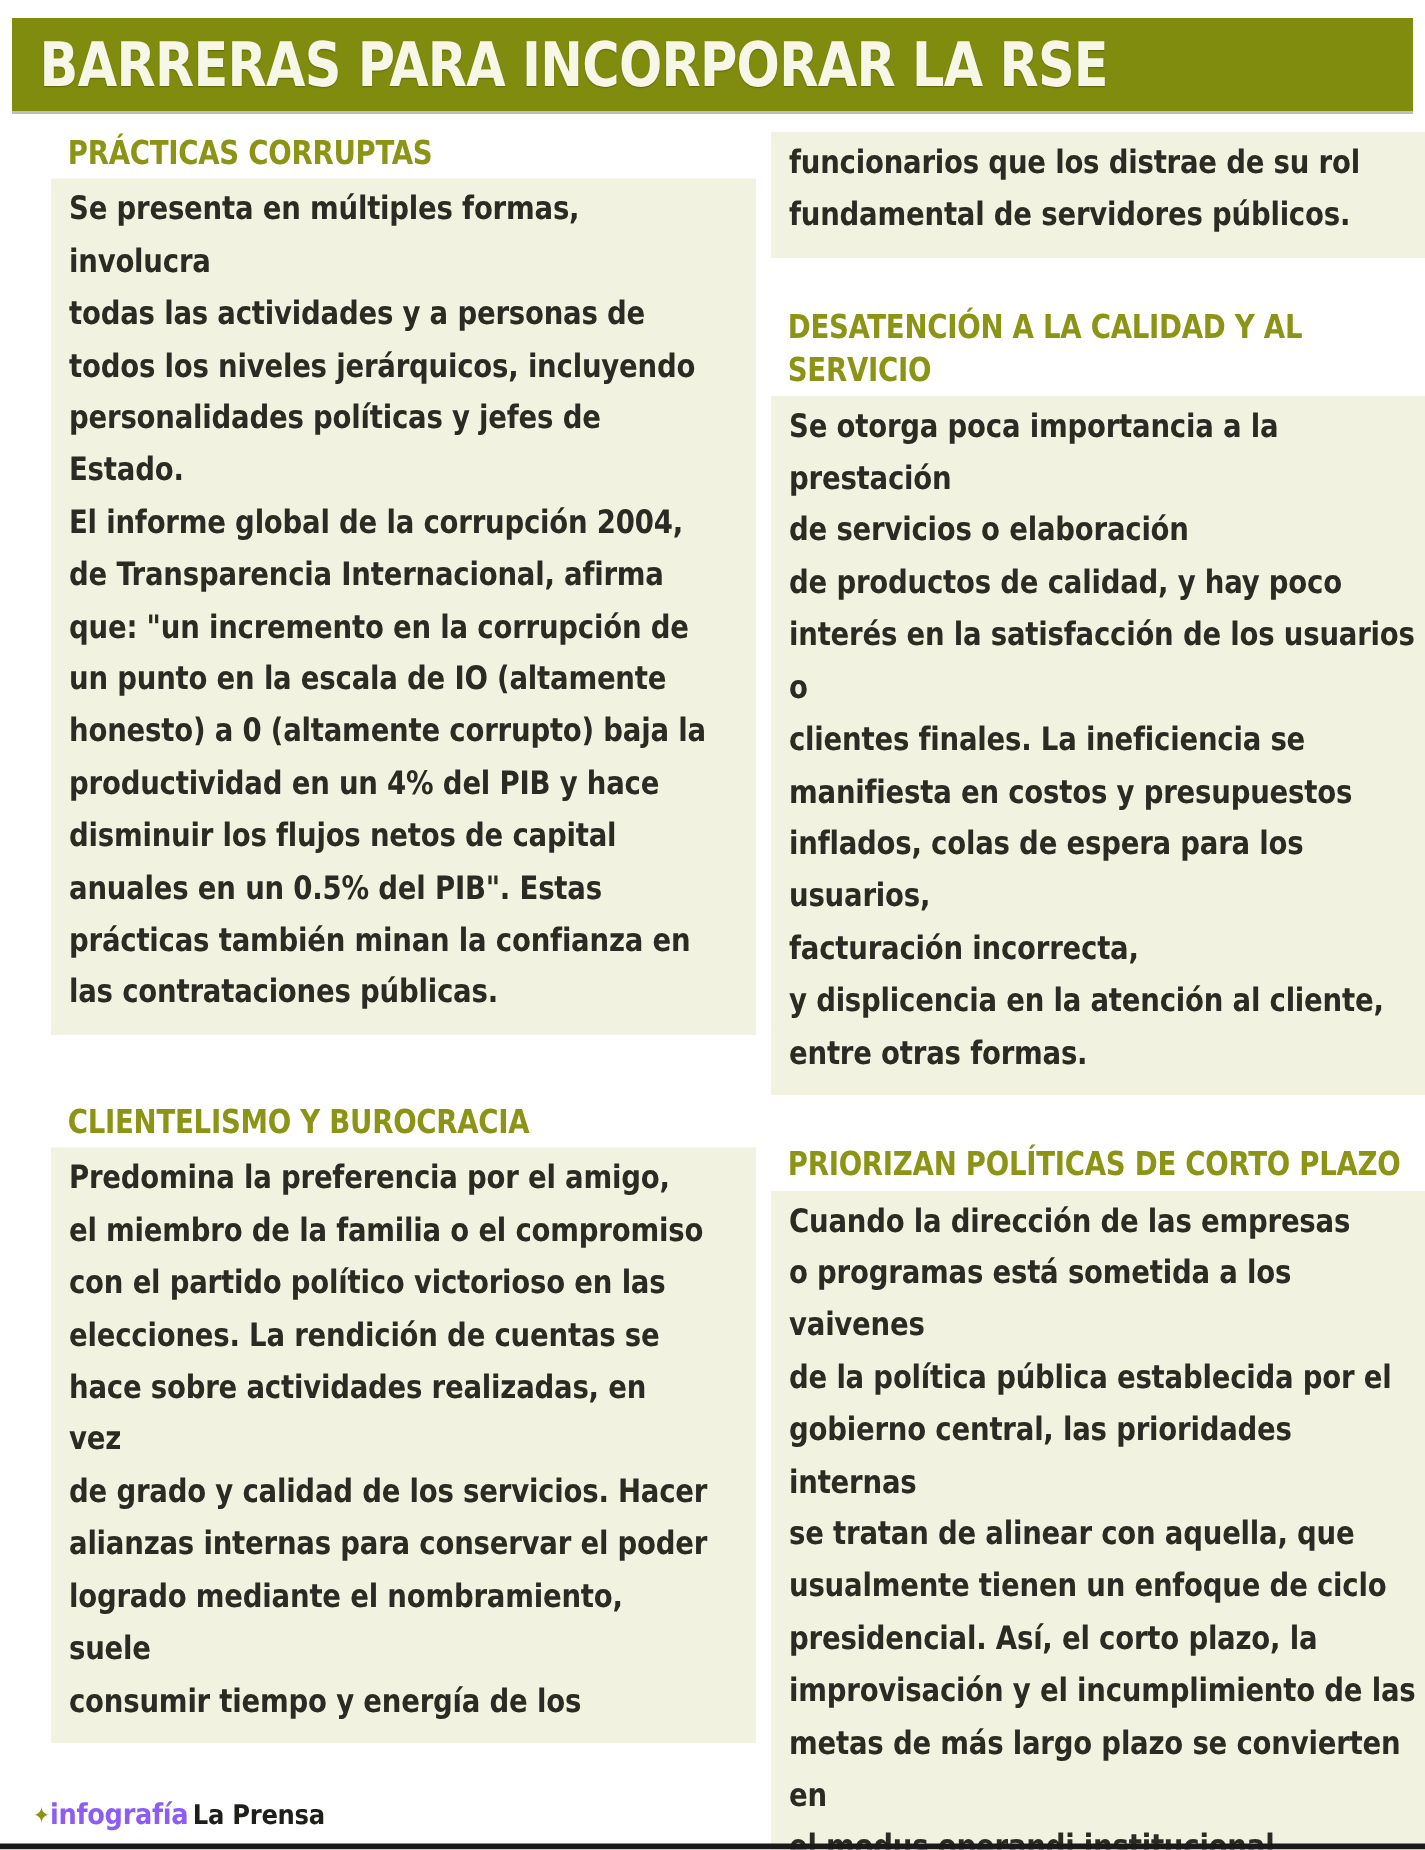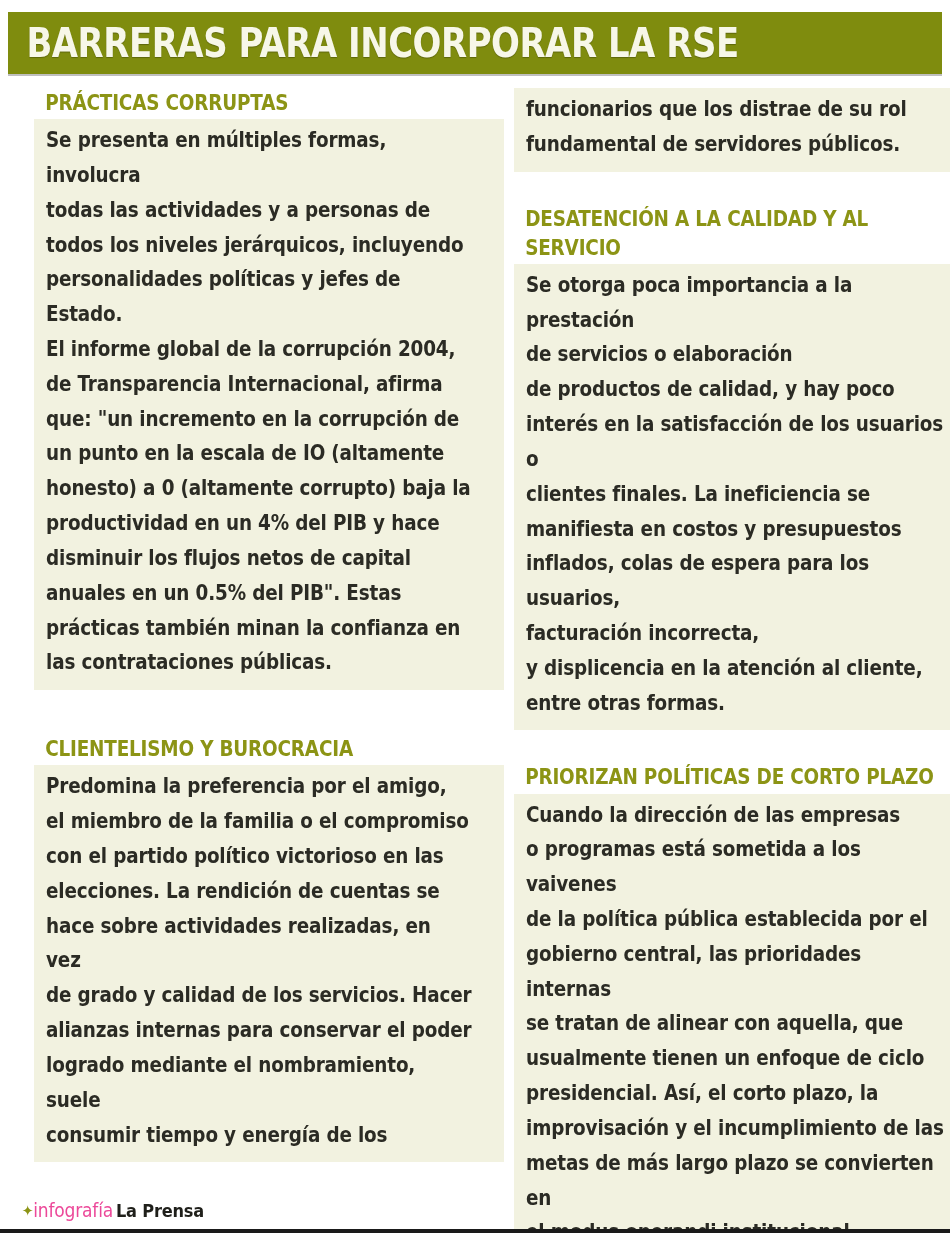"infografía" .credit-key { color: #ec4899 -> #8b5cf6; font-weight: normal -> bold }
